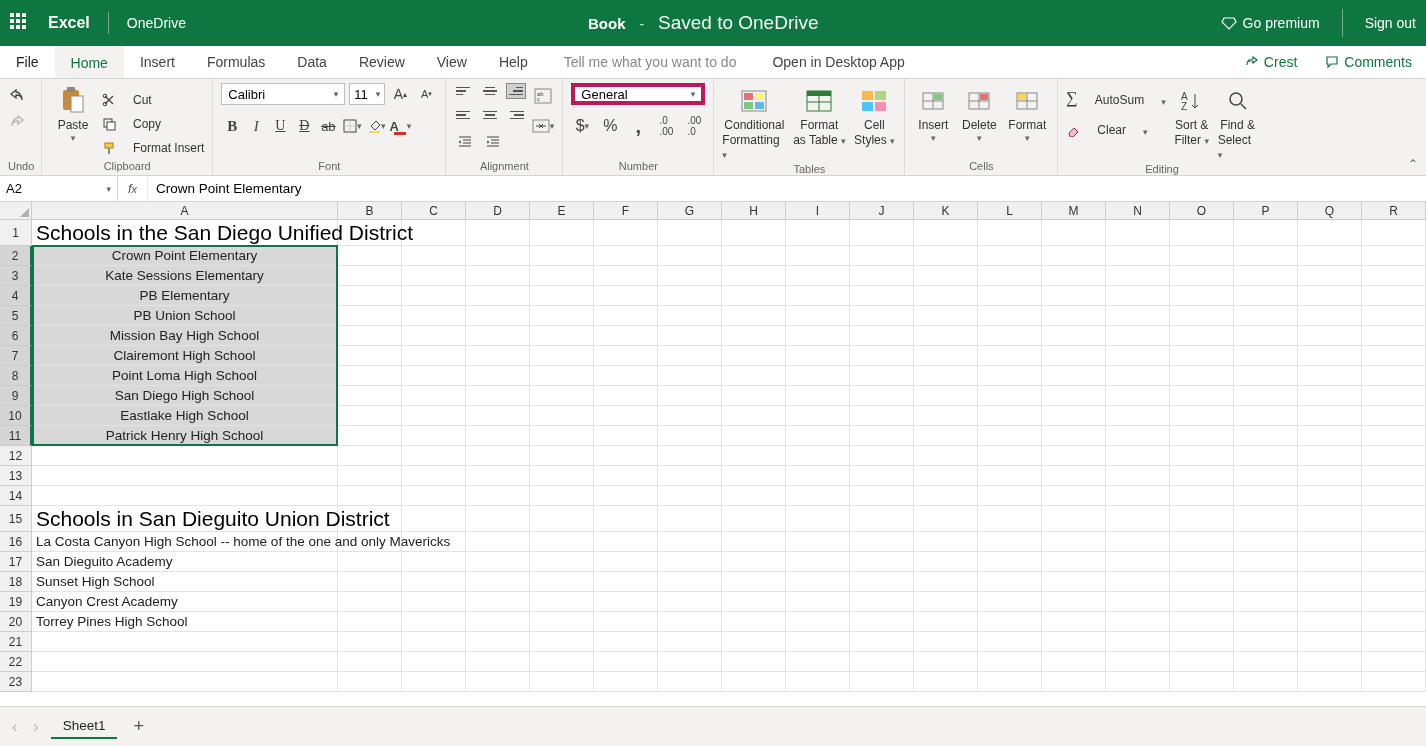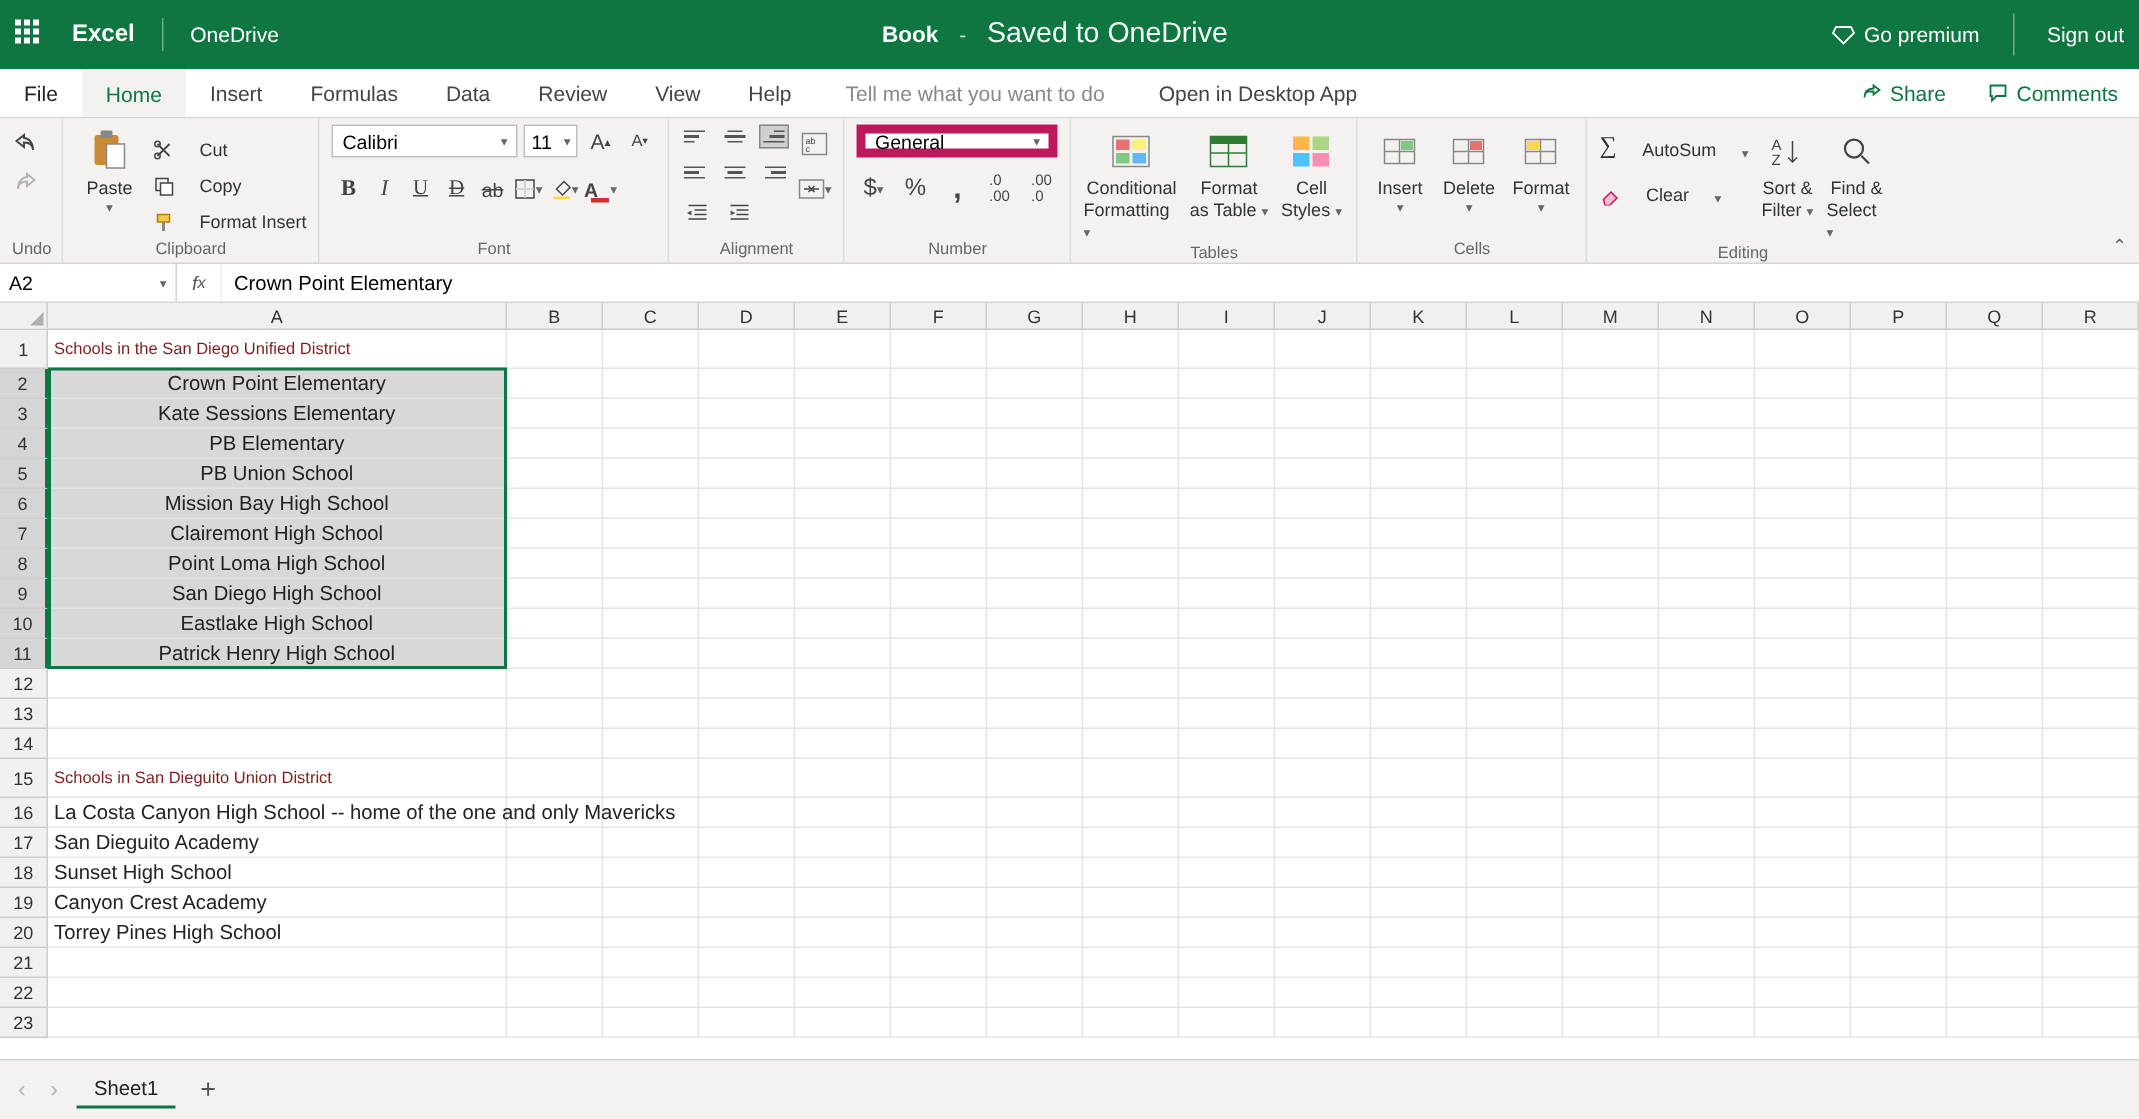"Share" span { text: Share -> Crest }
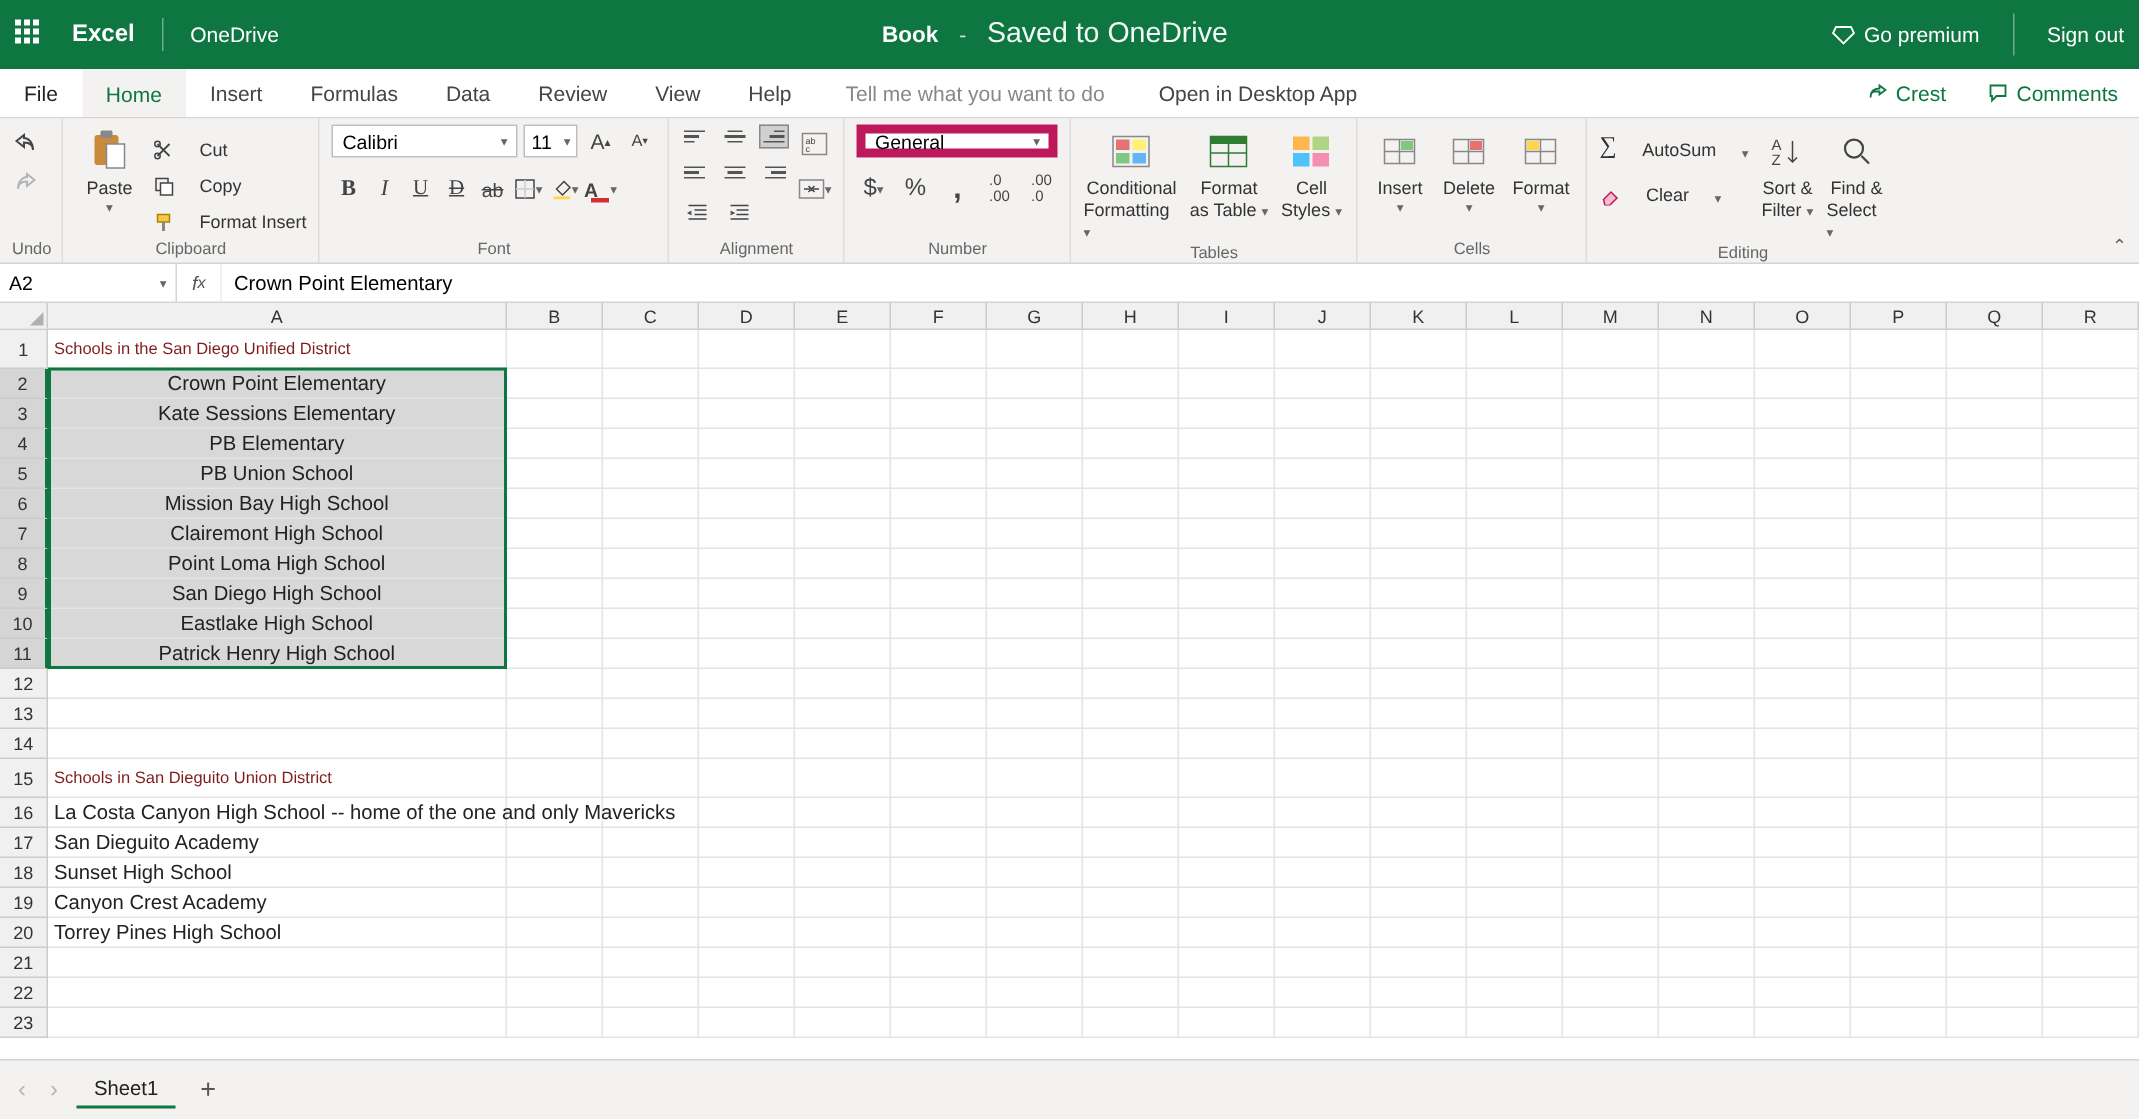"General" .numfmt { border: 6px solid #be185d -> 4px solid #be185d }
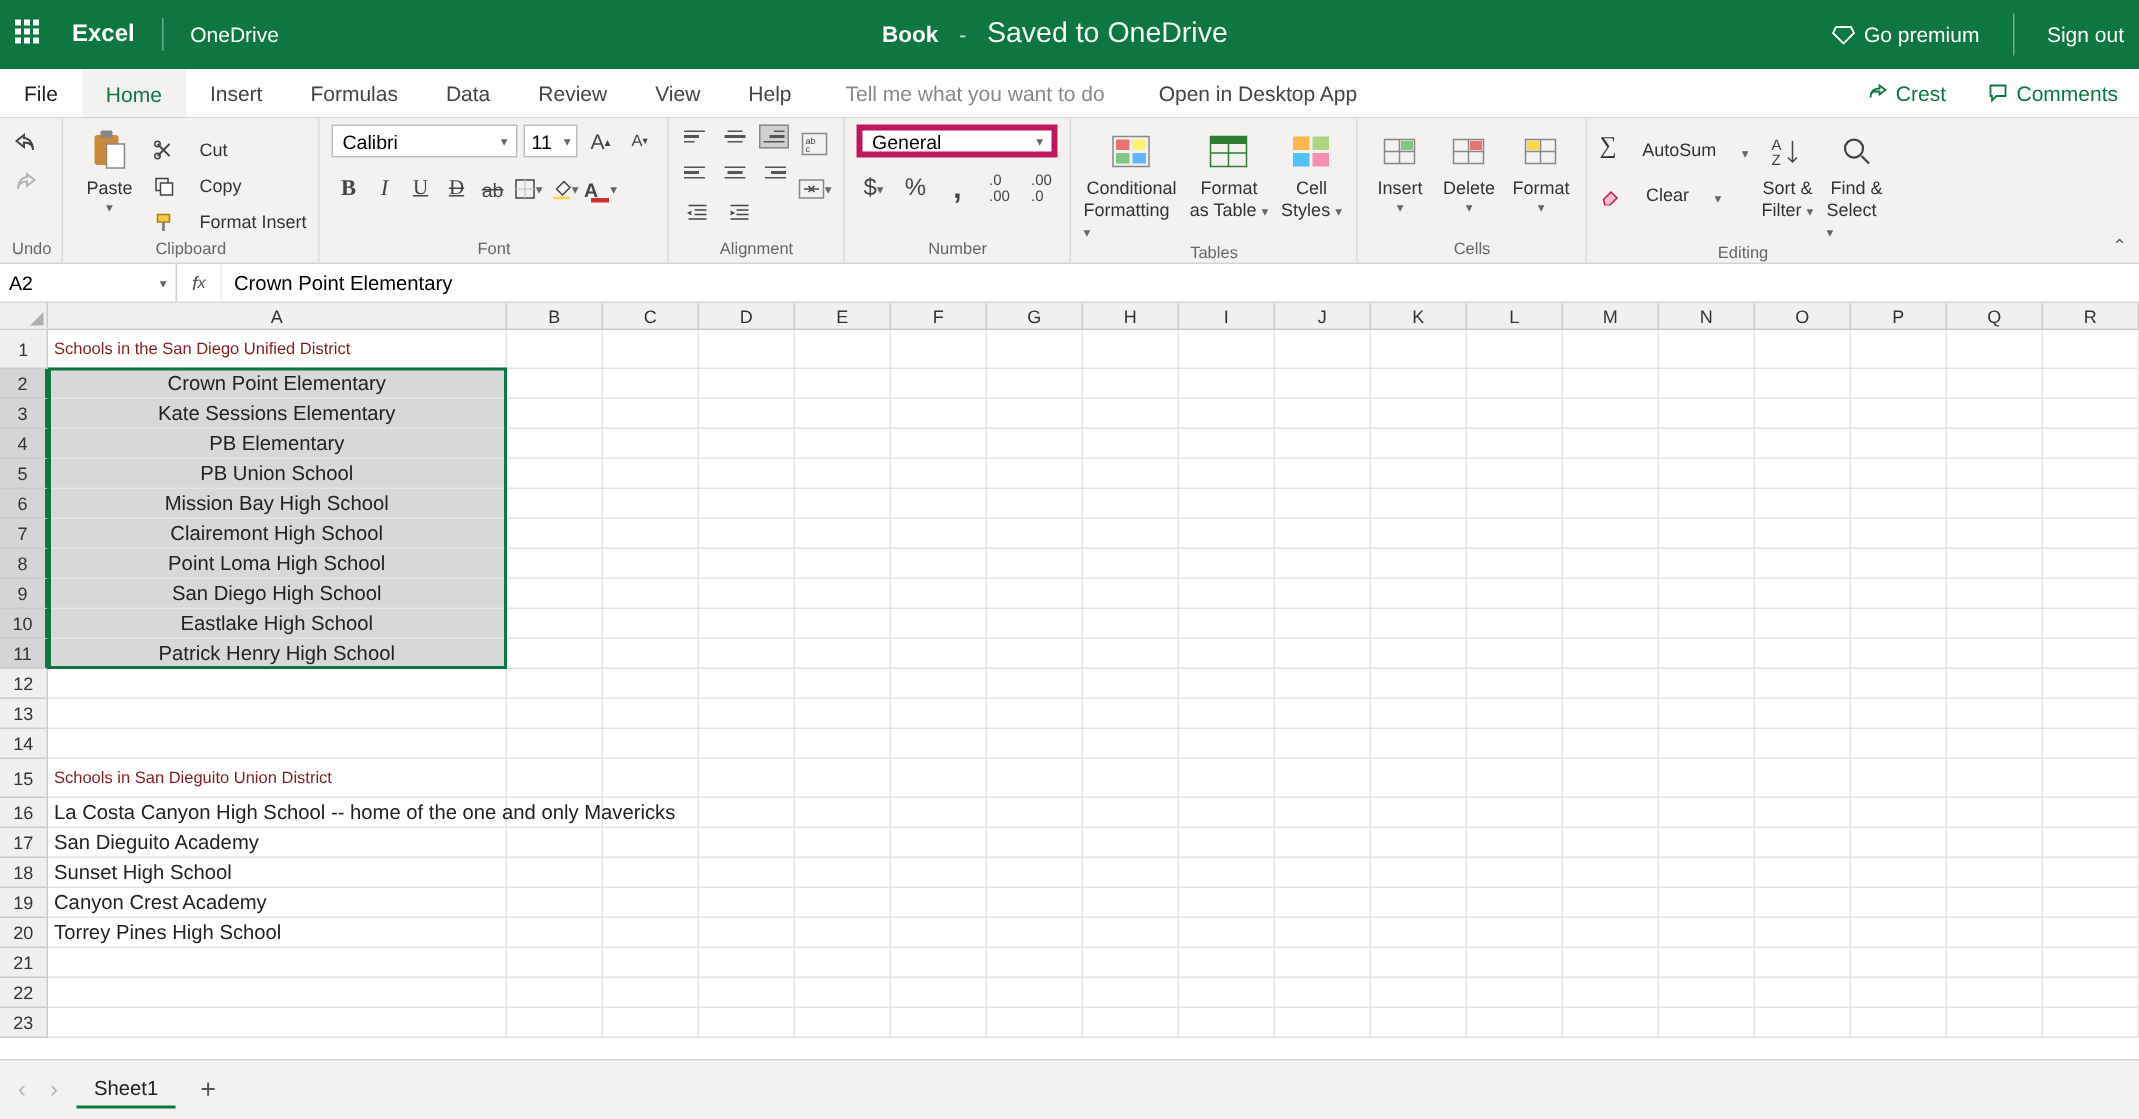"Schools in the San Diego" .cell.heading { color: #7f1d1d -> #000000; font-size: 11px -> 21px }
